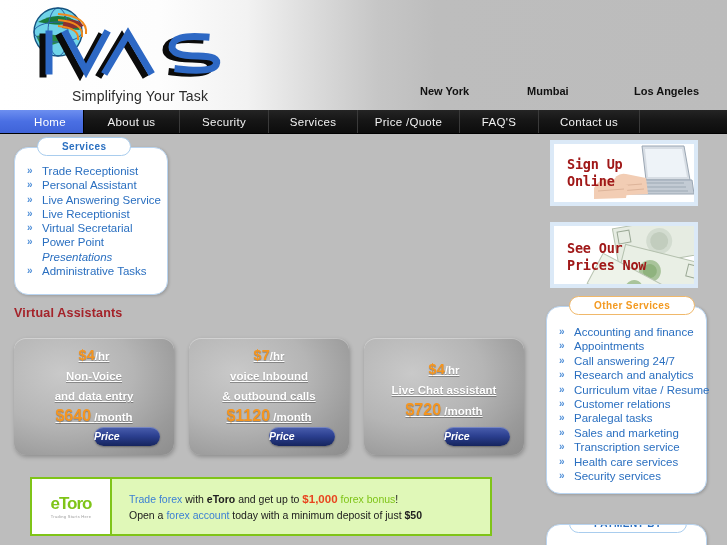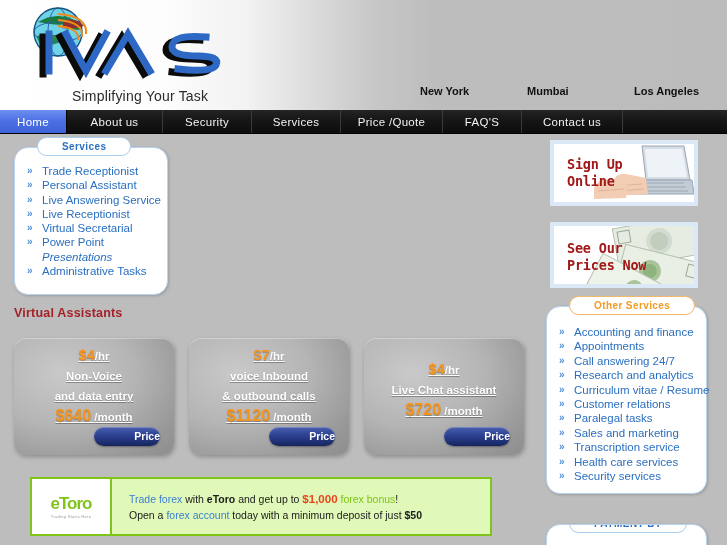"Home" .nav-w0 { padding-left: none -> 17px }
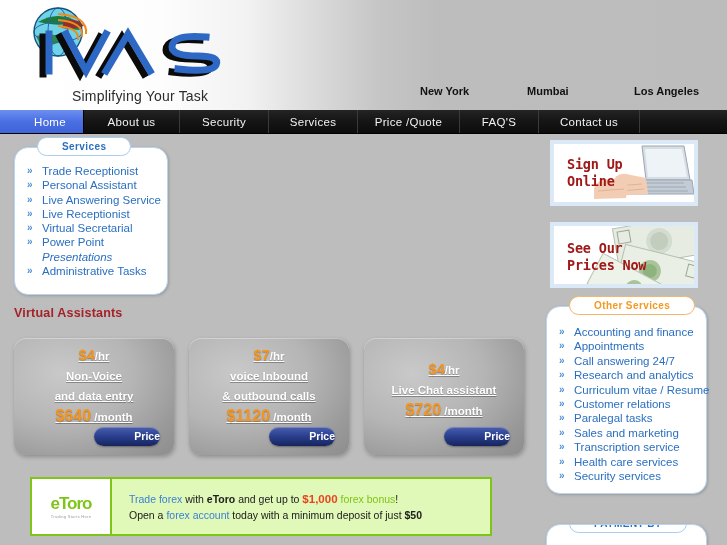"Price" .price-btn { font-style: none -> italic; text-align: right -> left }
